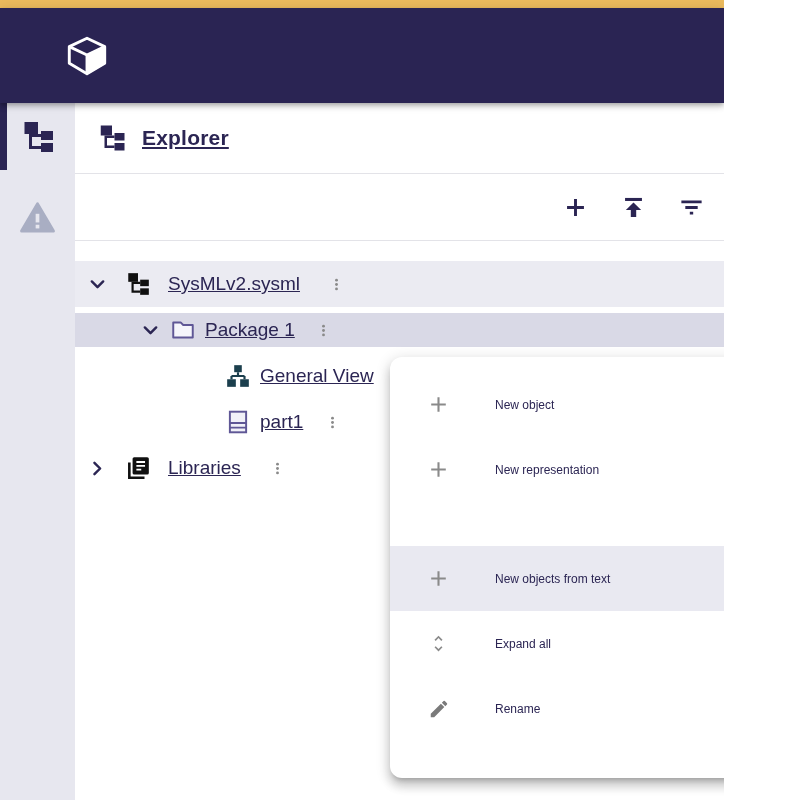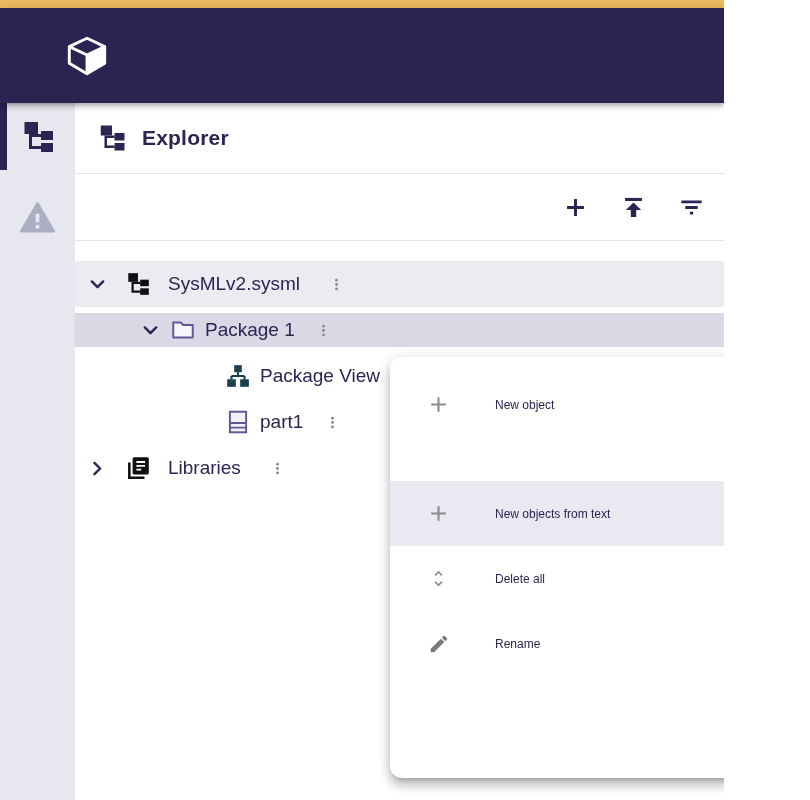"Explorer" #page-root { text-decoration: none -> underline }
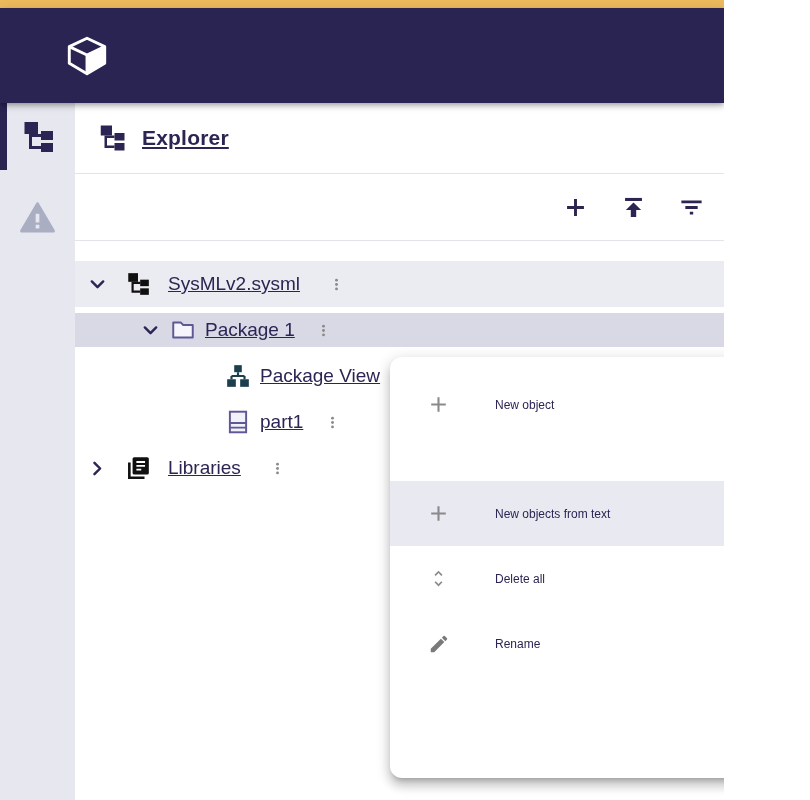"Package View" span.row-label { text: Package -> General }
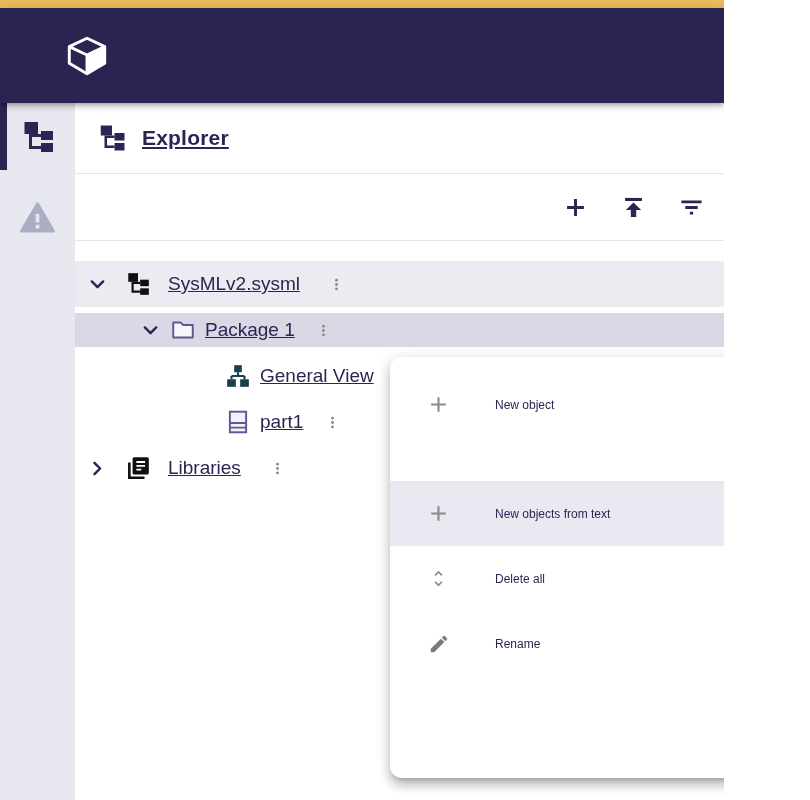"New representation" div.menu-item { html: none -> <div> <span> <svg> <path></path> </svg> </span> <span>New representation</span> </div> }
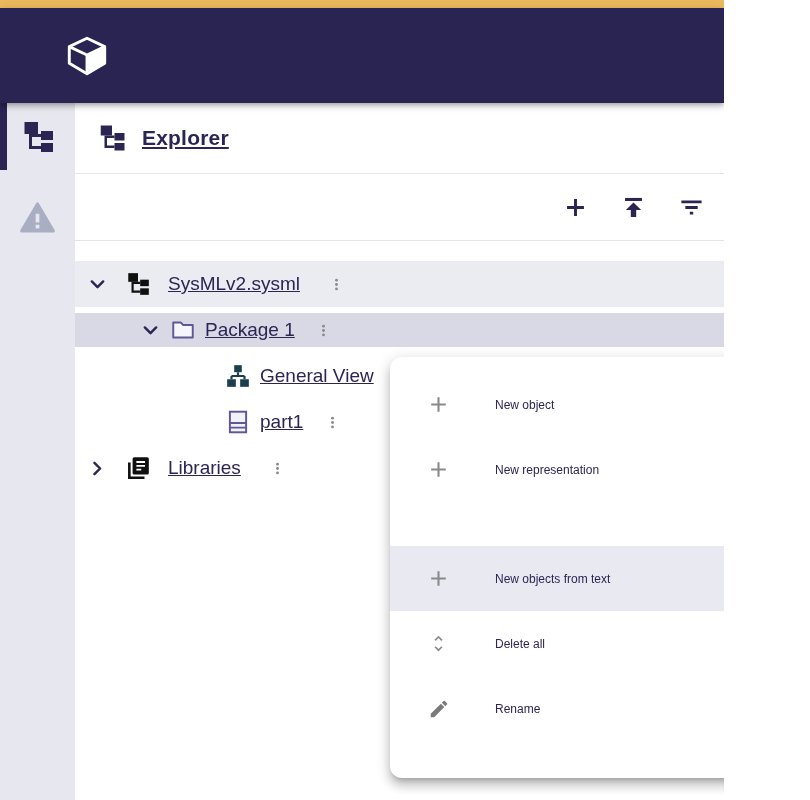"Delete all" span.mi-label { text: Delete -> Expand }
